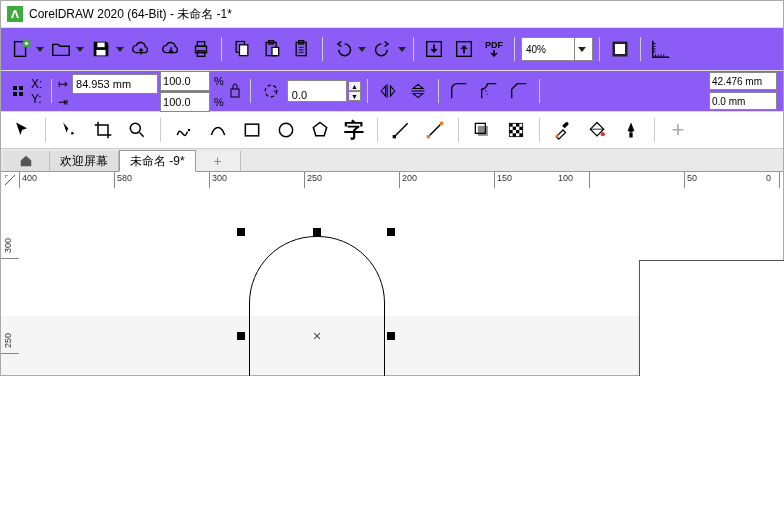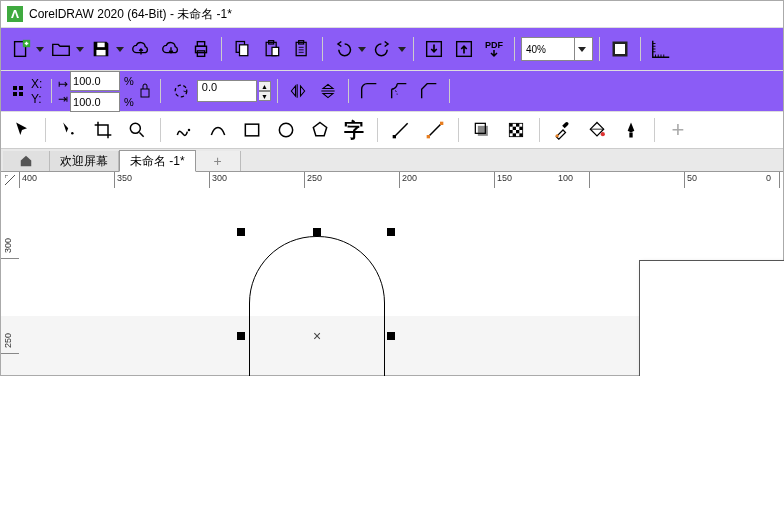"84.953 mm" input.prop-input { html: none -> <input> }
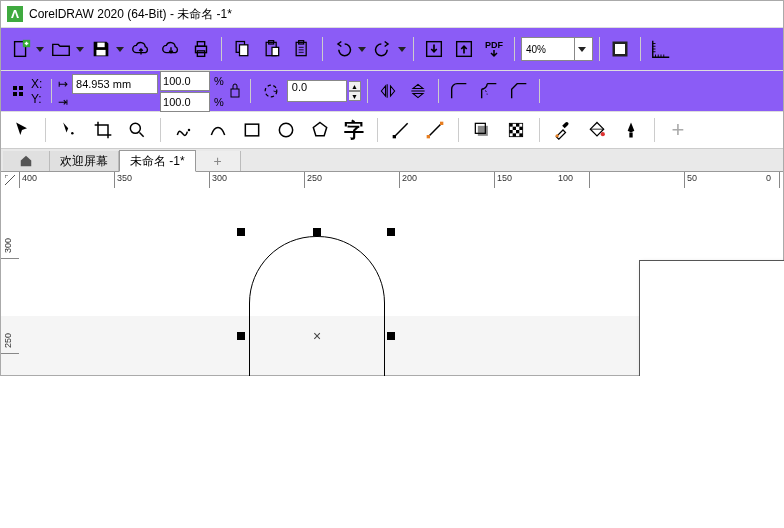"42.476 mm" div.right-props { html: none -> <div> <input> <input> </div> }
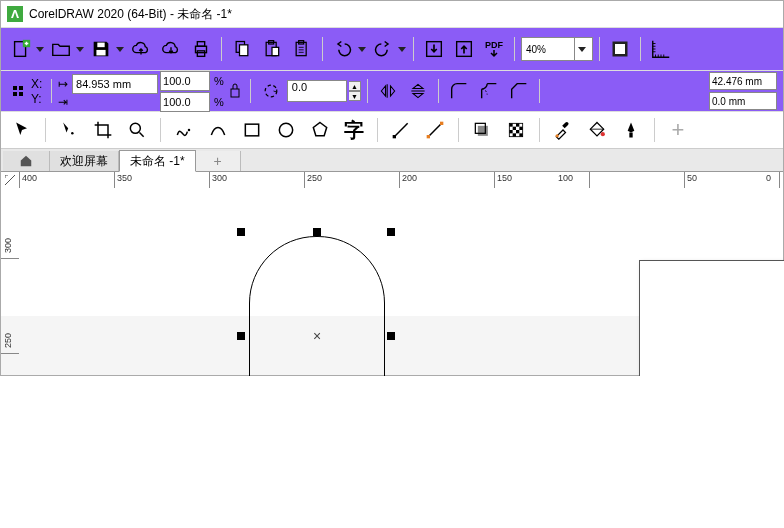"0.0" .rot-box { align-items: flex-start -> flex-end }
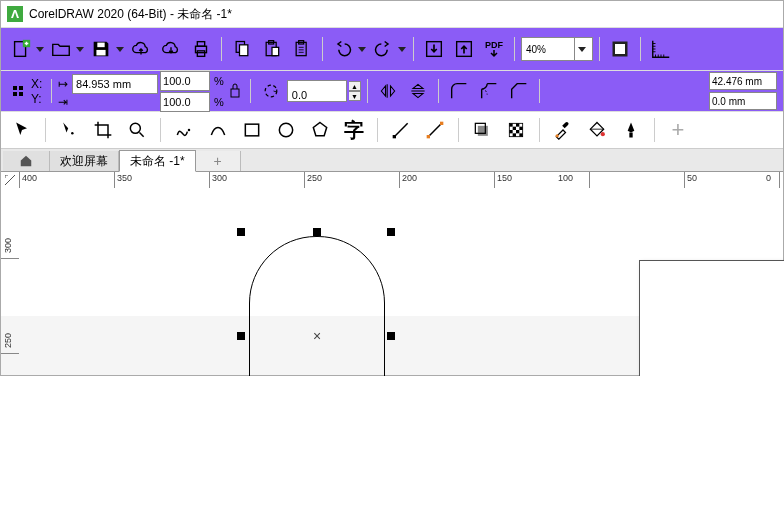"未命名 -1*" div.tab { text: -1 -> -9 }
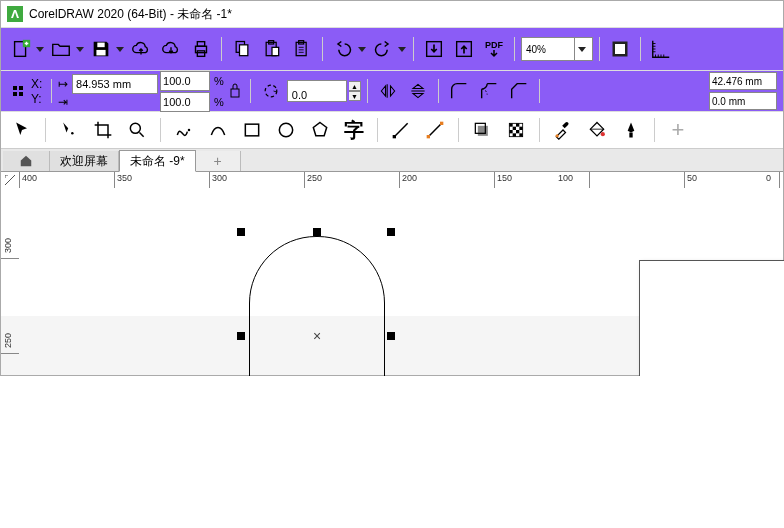"350" div.tick { text: 350 -> 580 }
